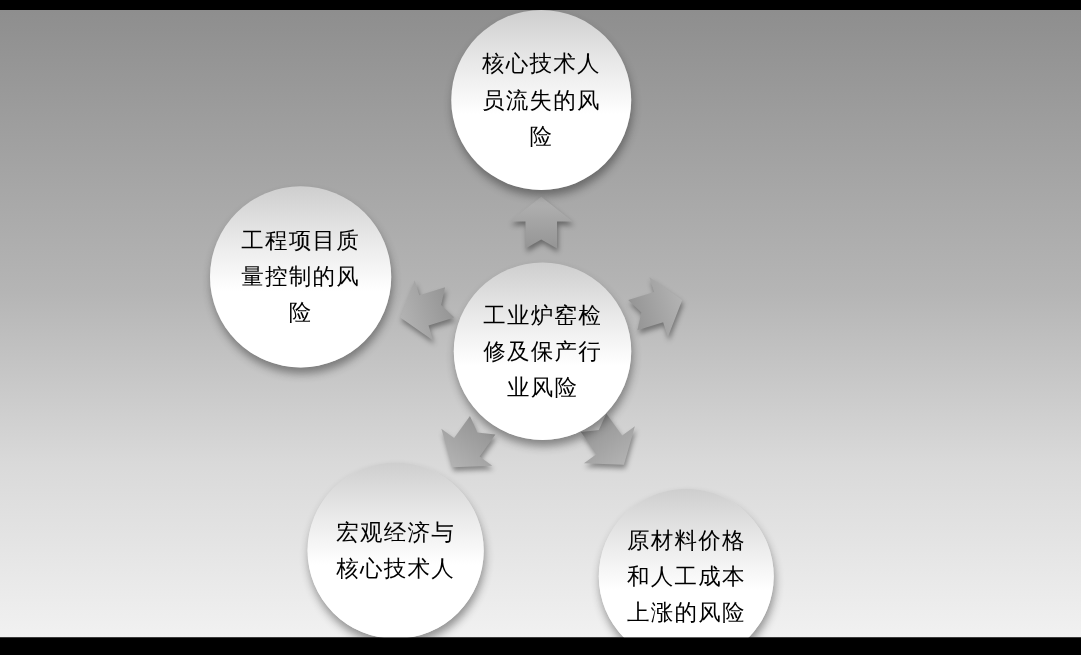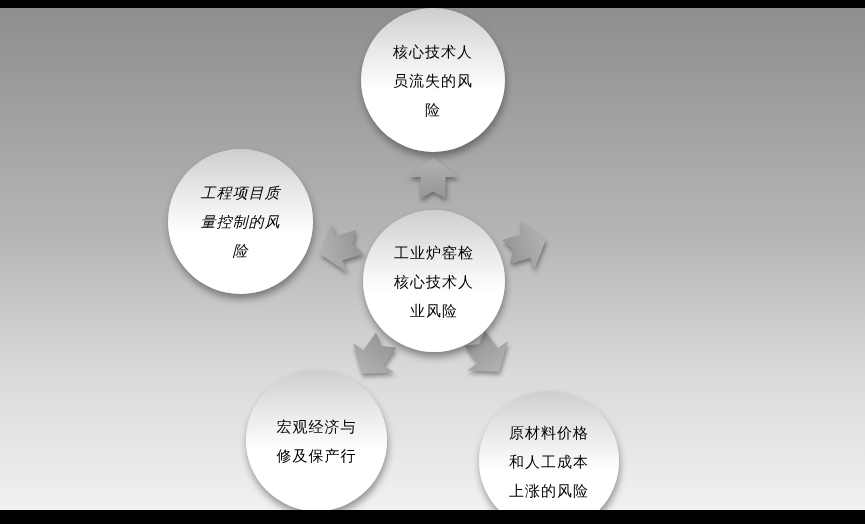"核心技术人" .circle-label { font-size: 15px -> 18px }
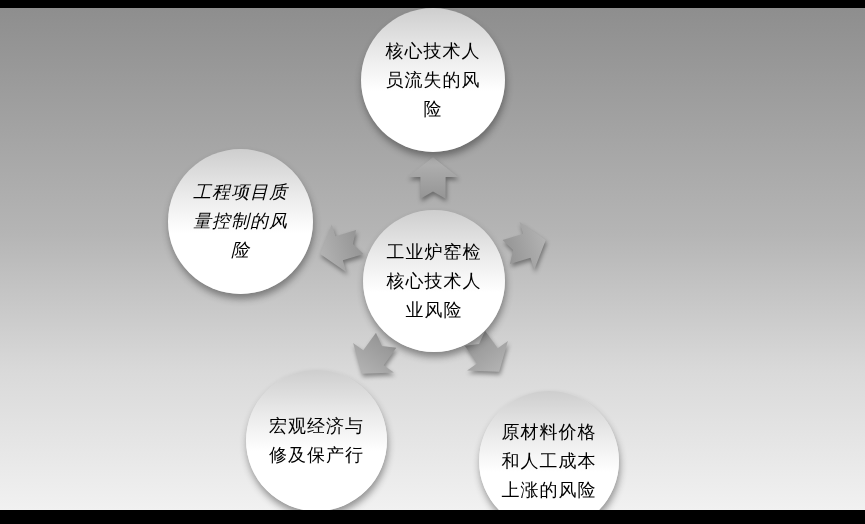"工程项目质" .c-left { font-style: italic -> none }
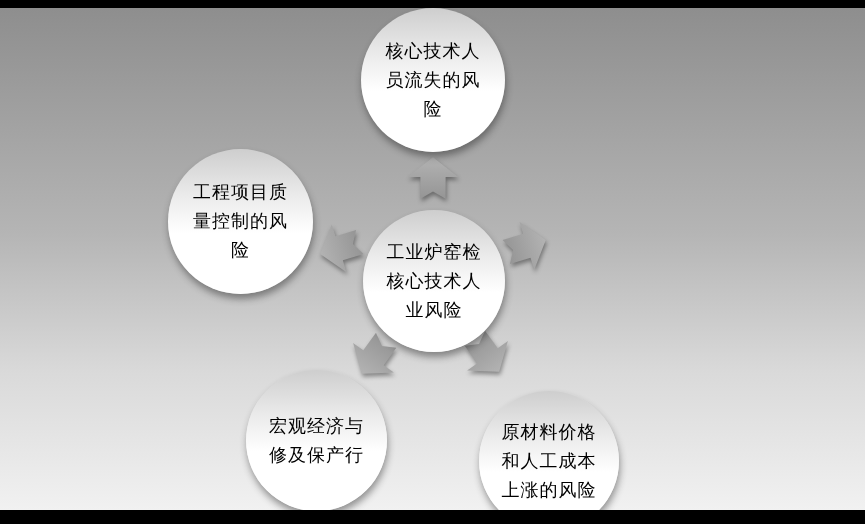"工业炉窑检" div.circle-label { text: 核心技术人 -> 修及保产行 }
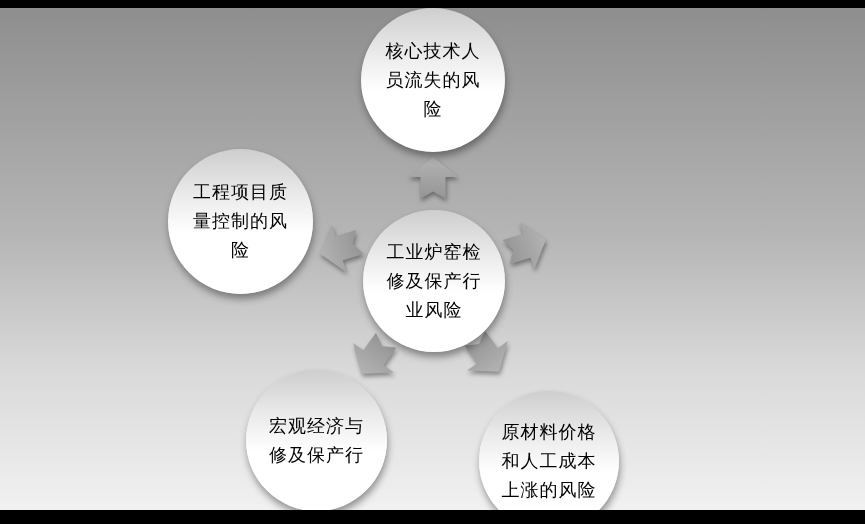"宏观经济与" div.circle-label { text: 修及保产行 -> 核心技术人 }
